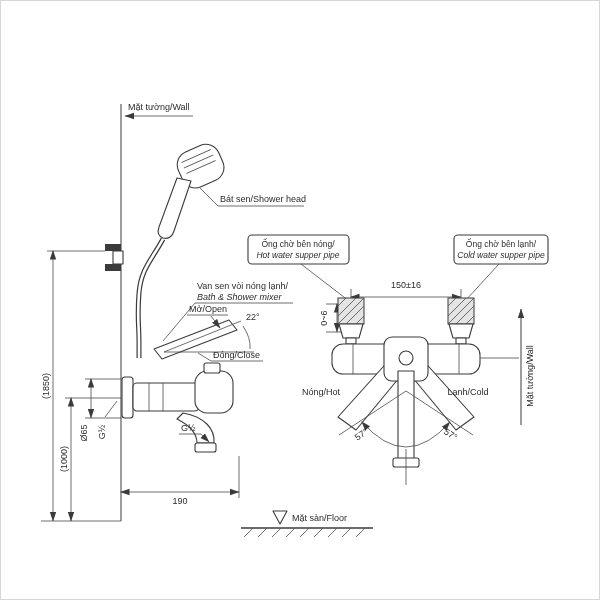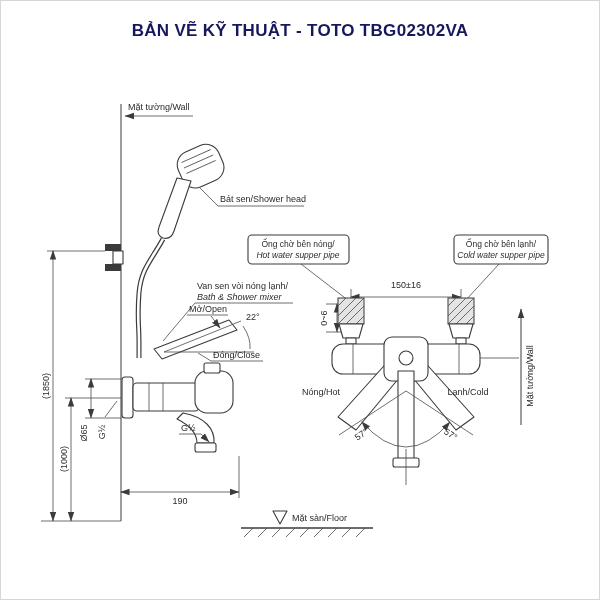"BẢN VẼ KỸ THUẬT -" div.title { html: <div>BẢN VẼ KỸ THUẬT - TOTO TBG02302VA</div> -> none }
